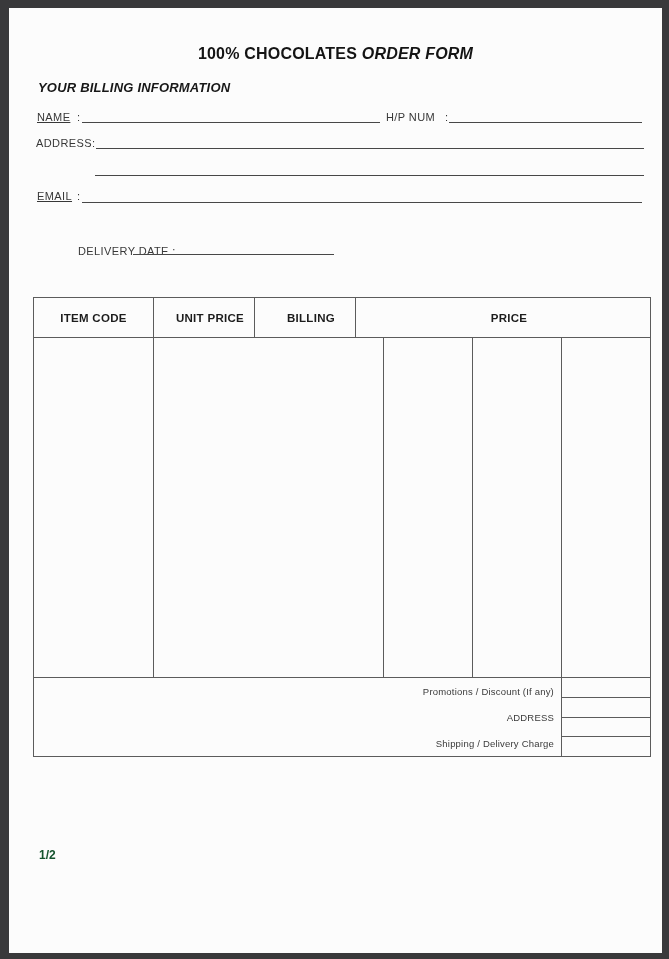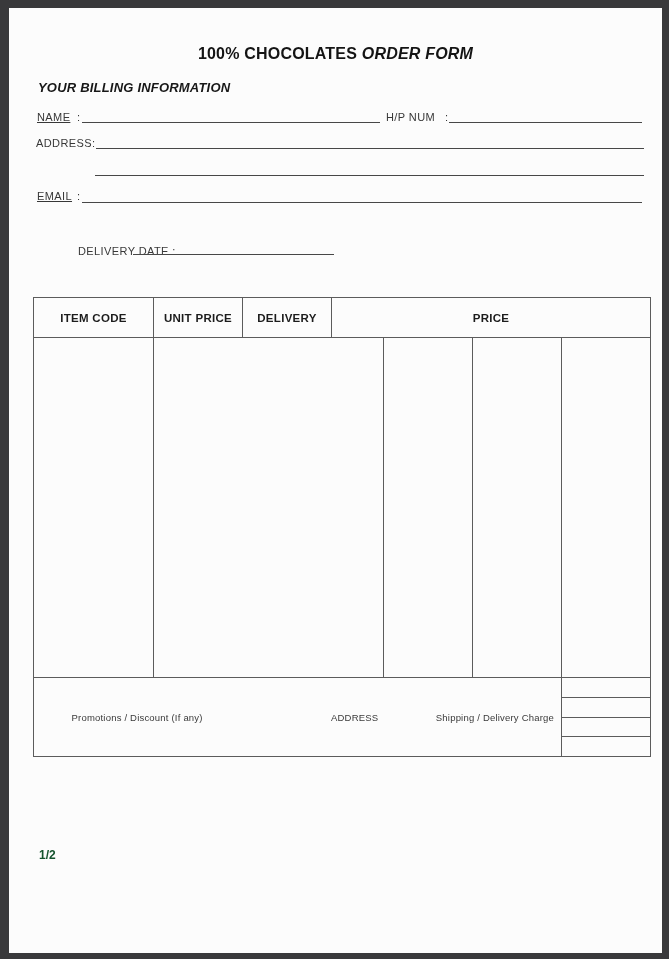"ITEM CODE" .thead { gap: none -> 12px }
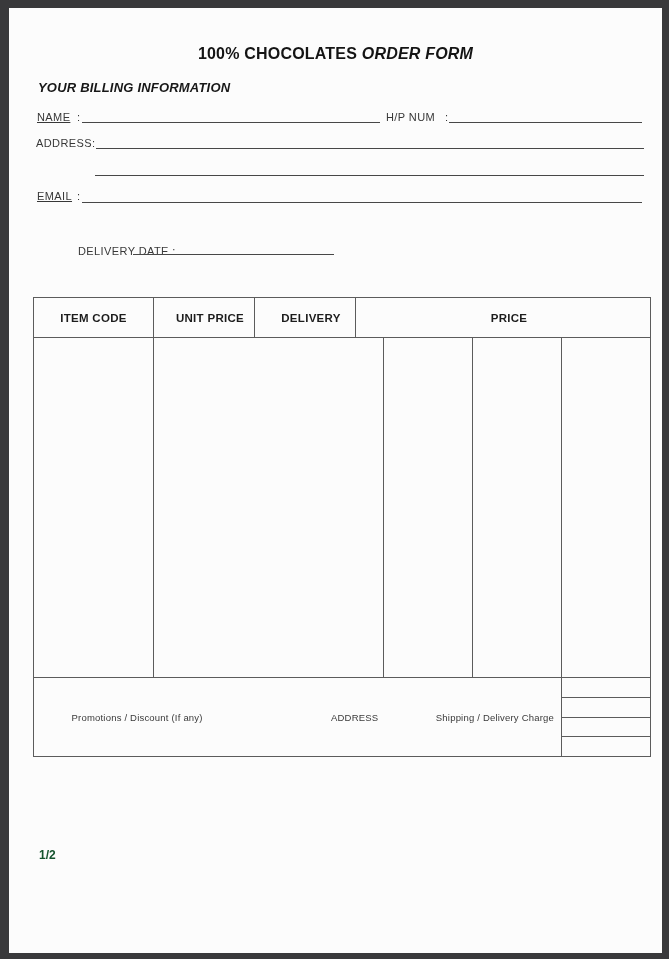"DELIVERY" div.th { text: DELIVERY -> BILLING }
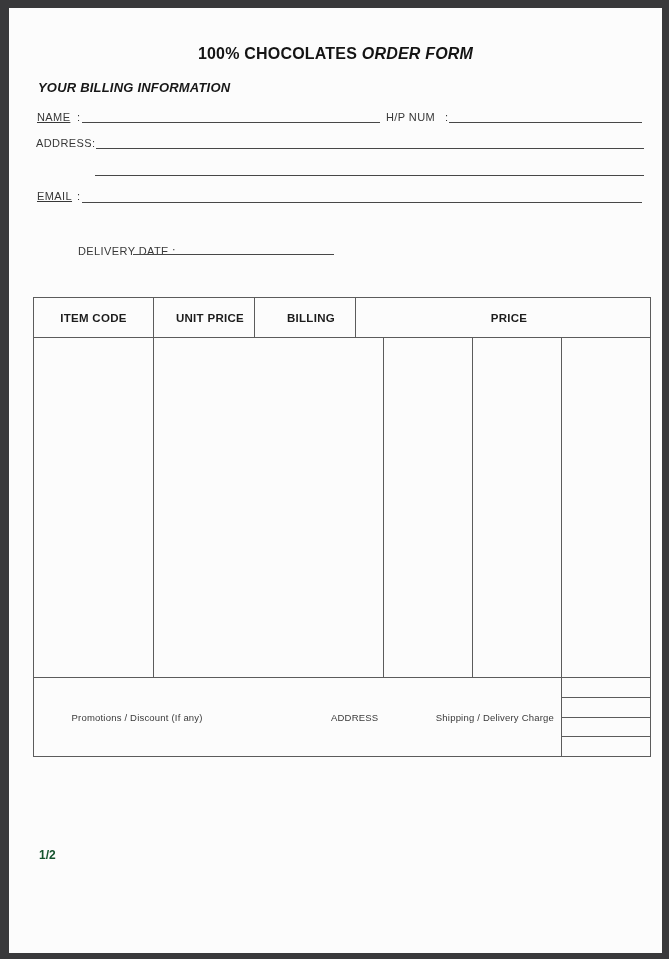"Promotions / Discount (If any)" .sum-labels { flex-direction: row -> column }
